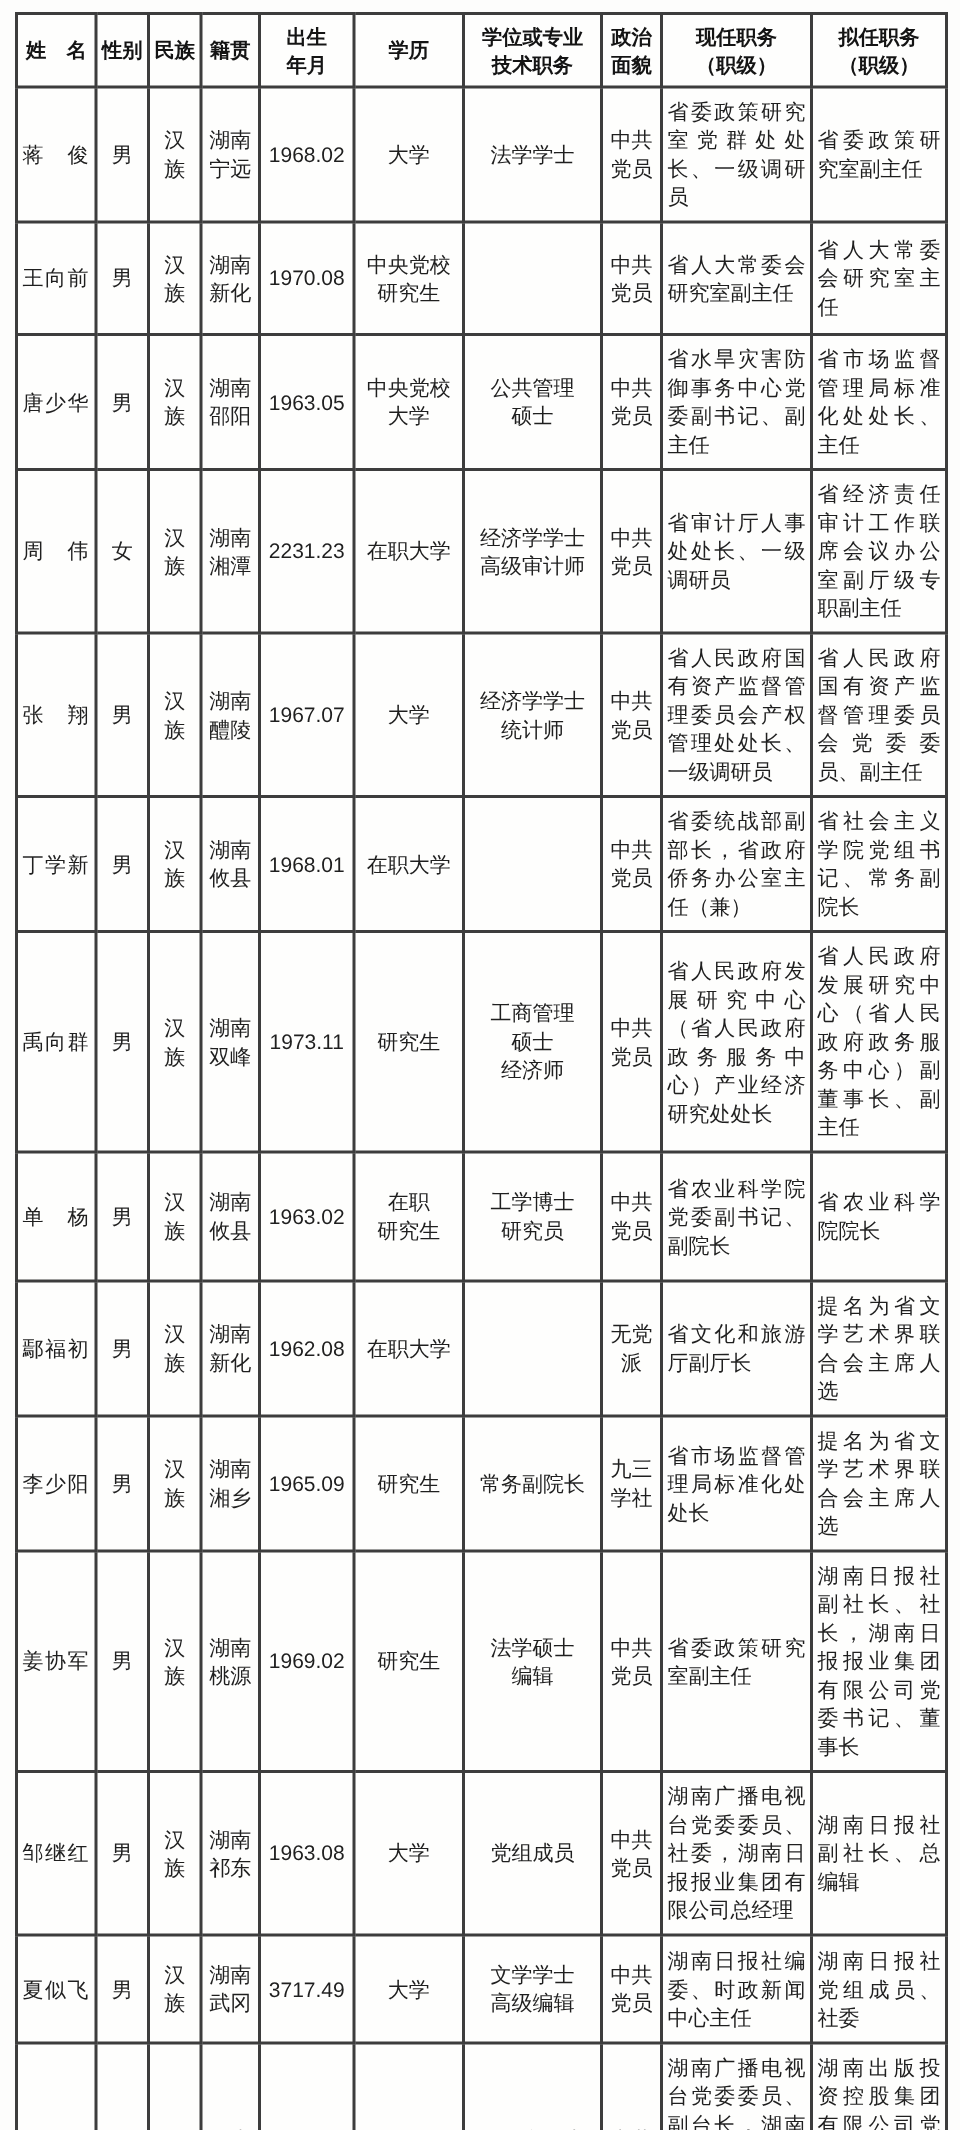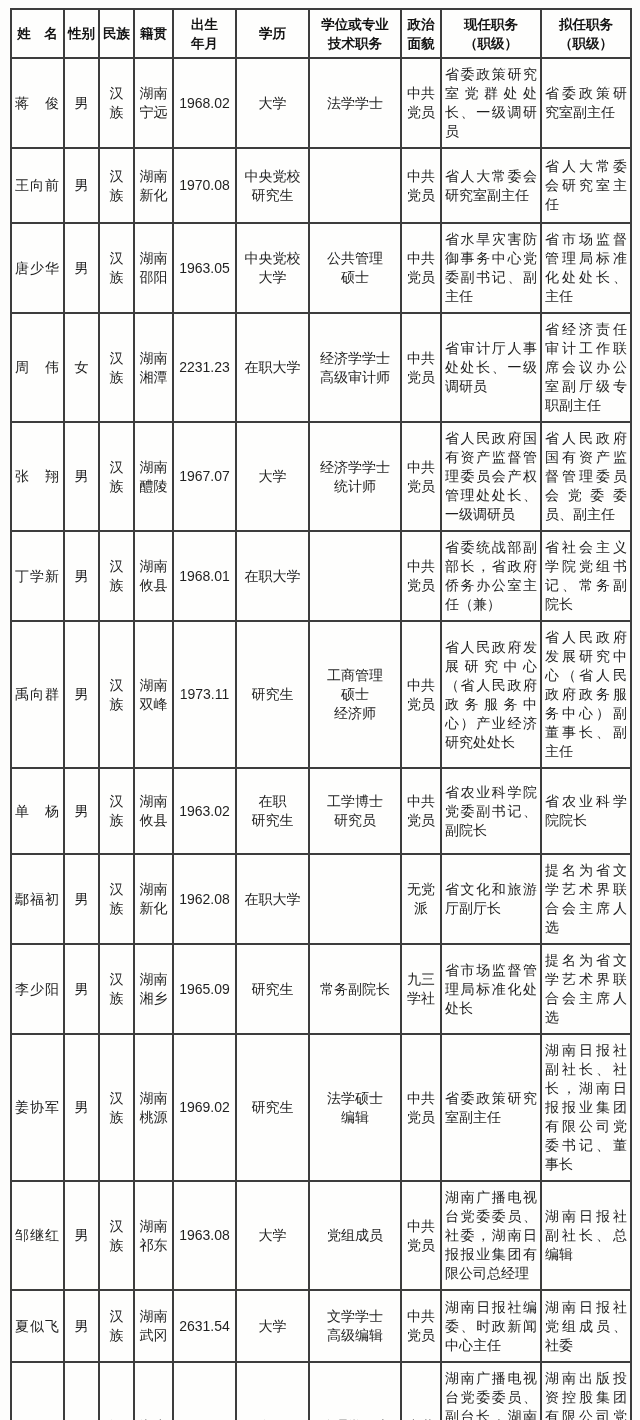"2631.54" td.c-center { text: 2631.54 -> 3717.49 }
